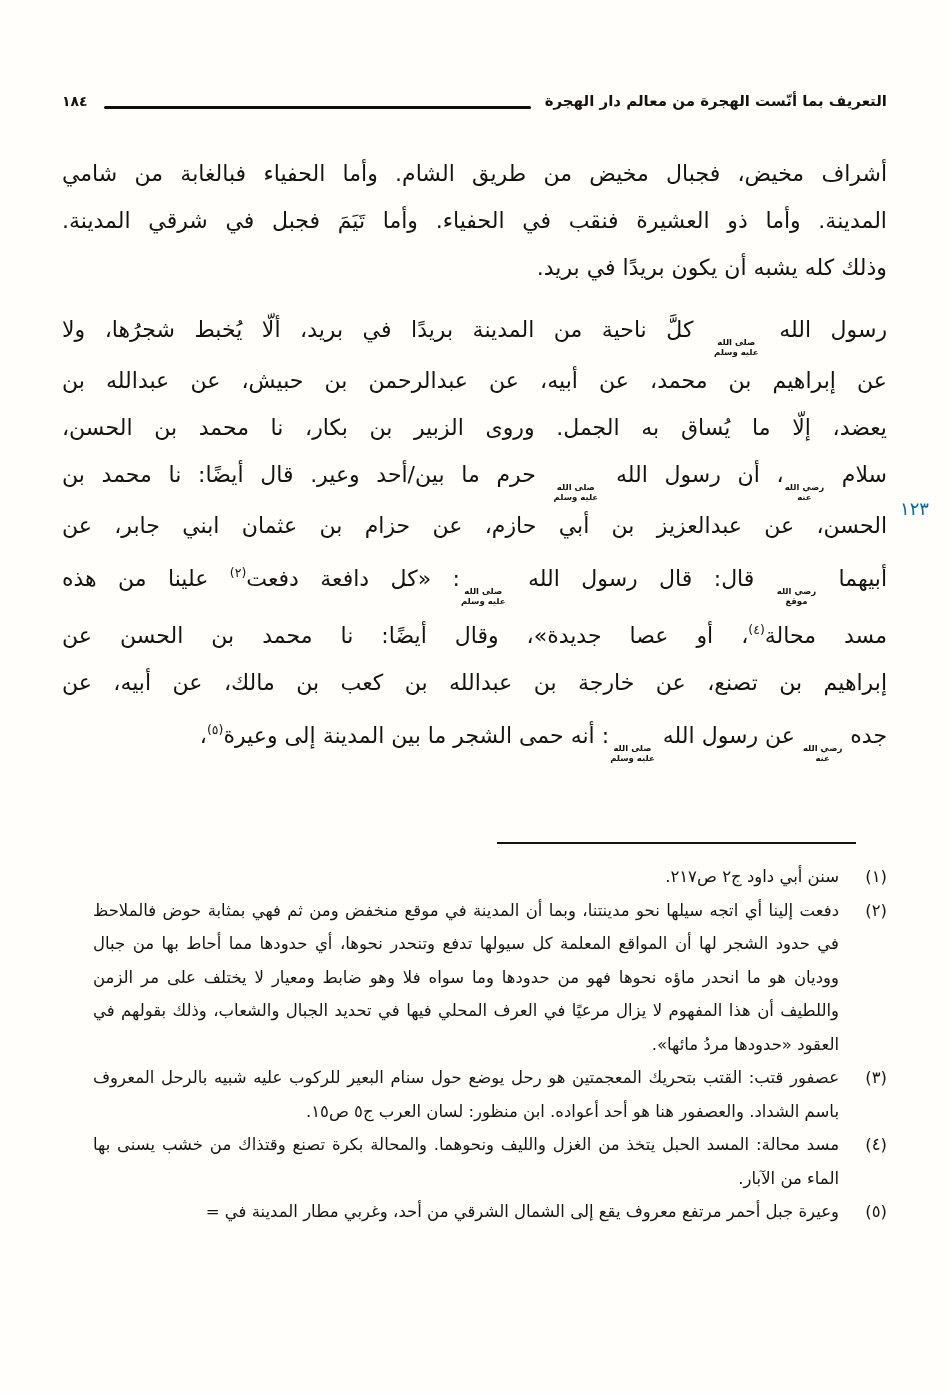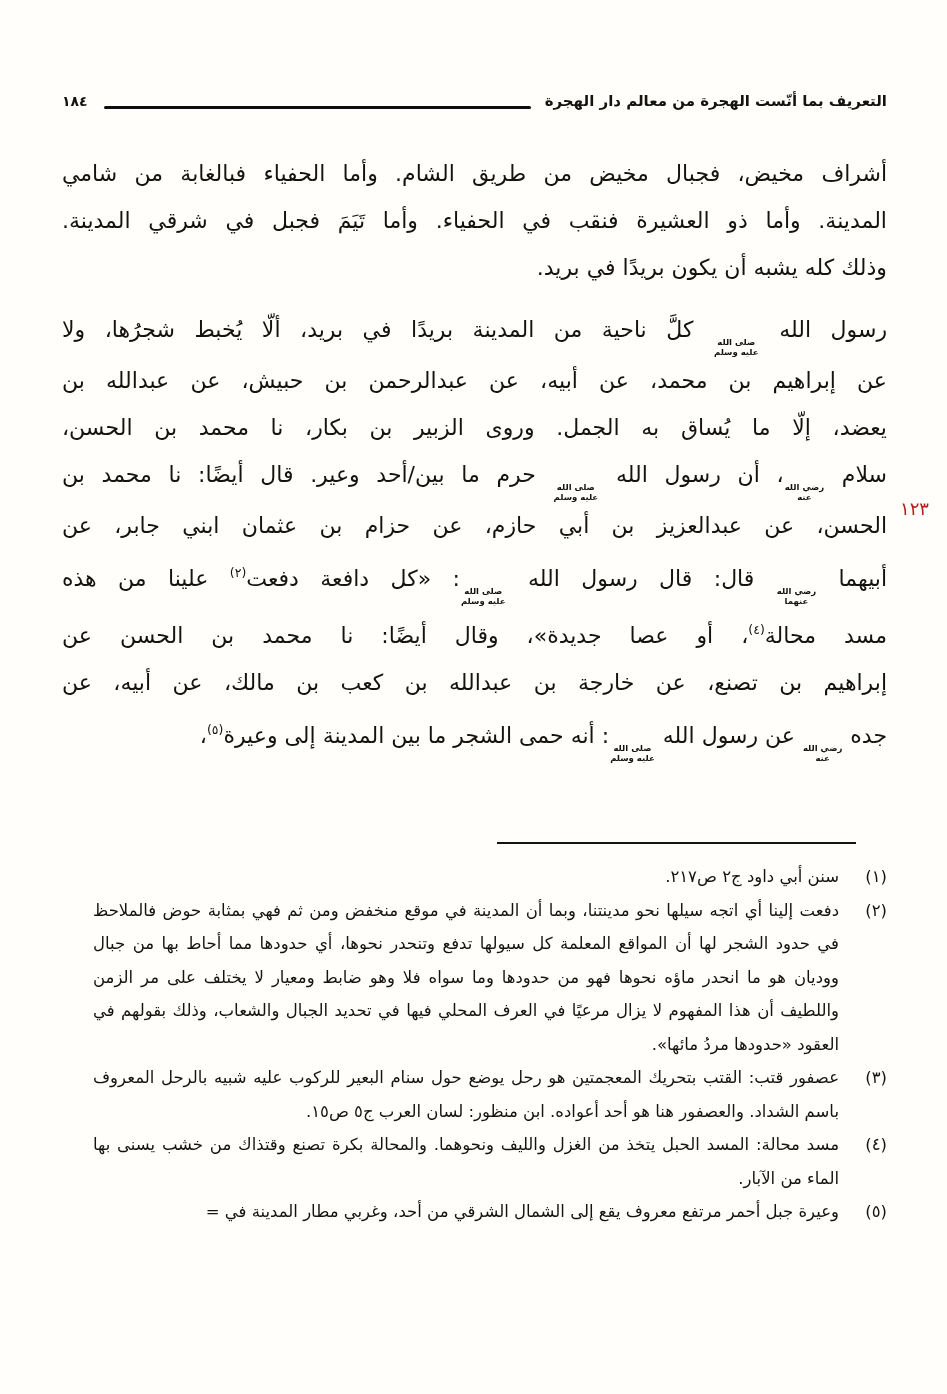"١٢٣" .margin-note { color: #b91c1c -> #0369a1 }
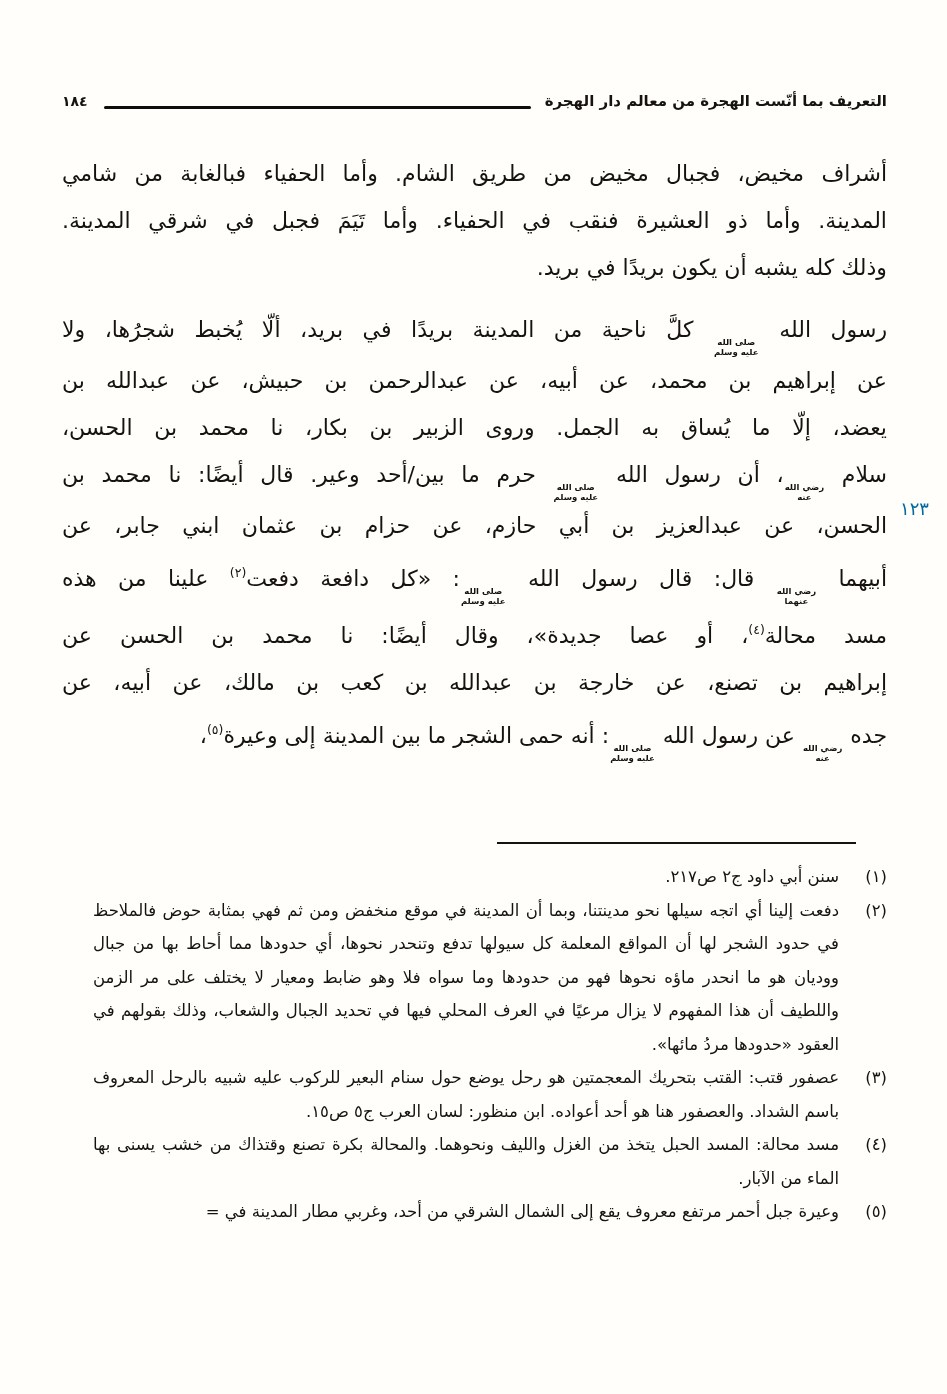"عنهما" span { text: عنهما -> موقع }
